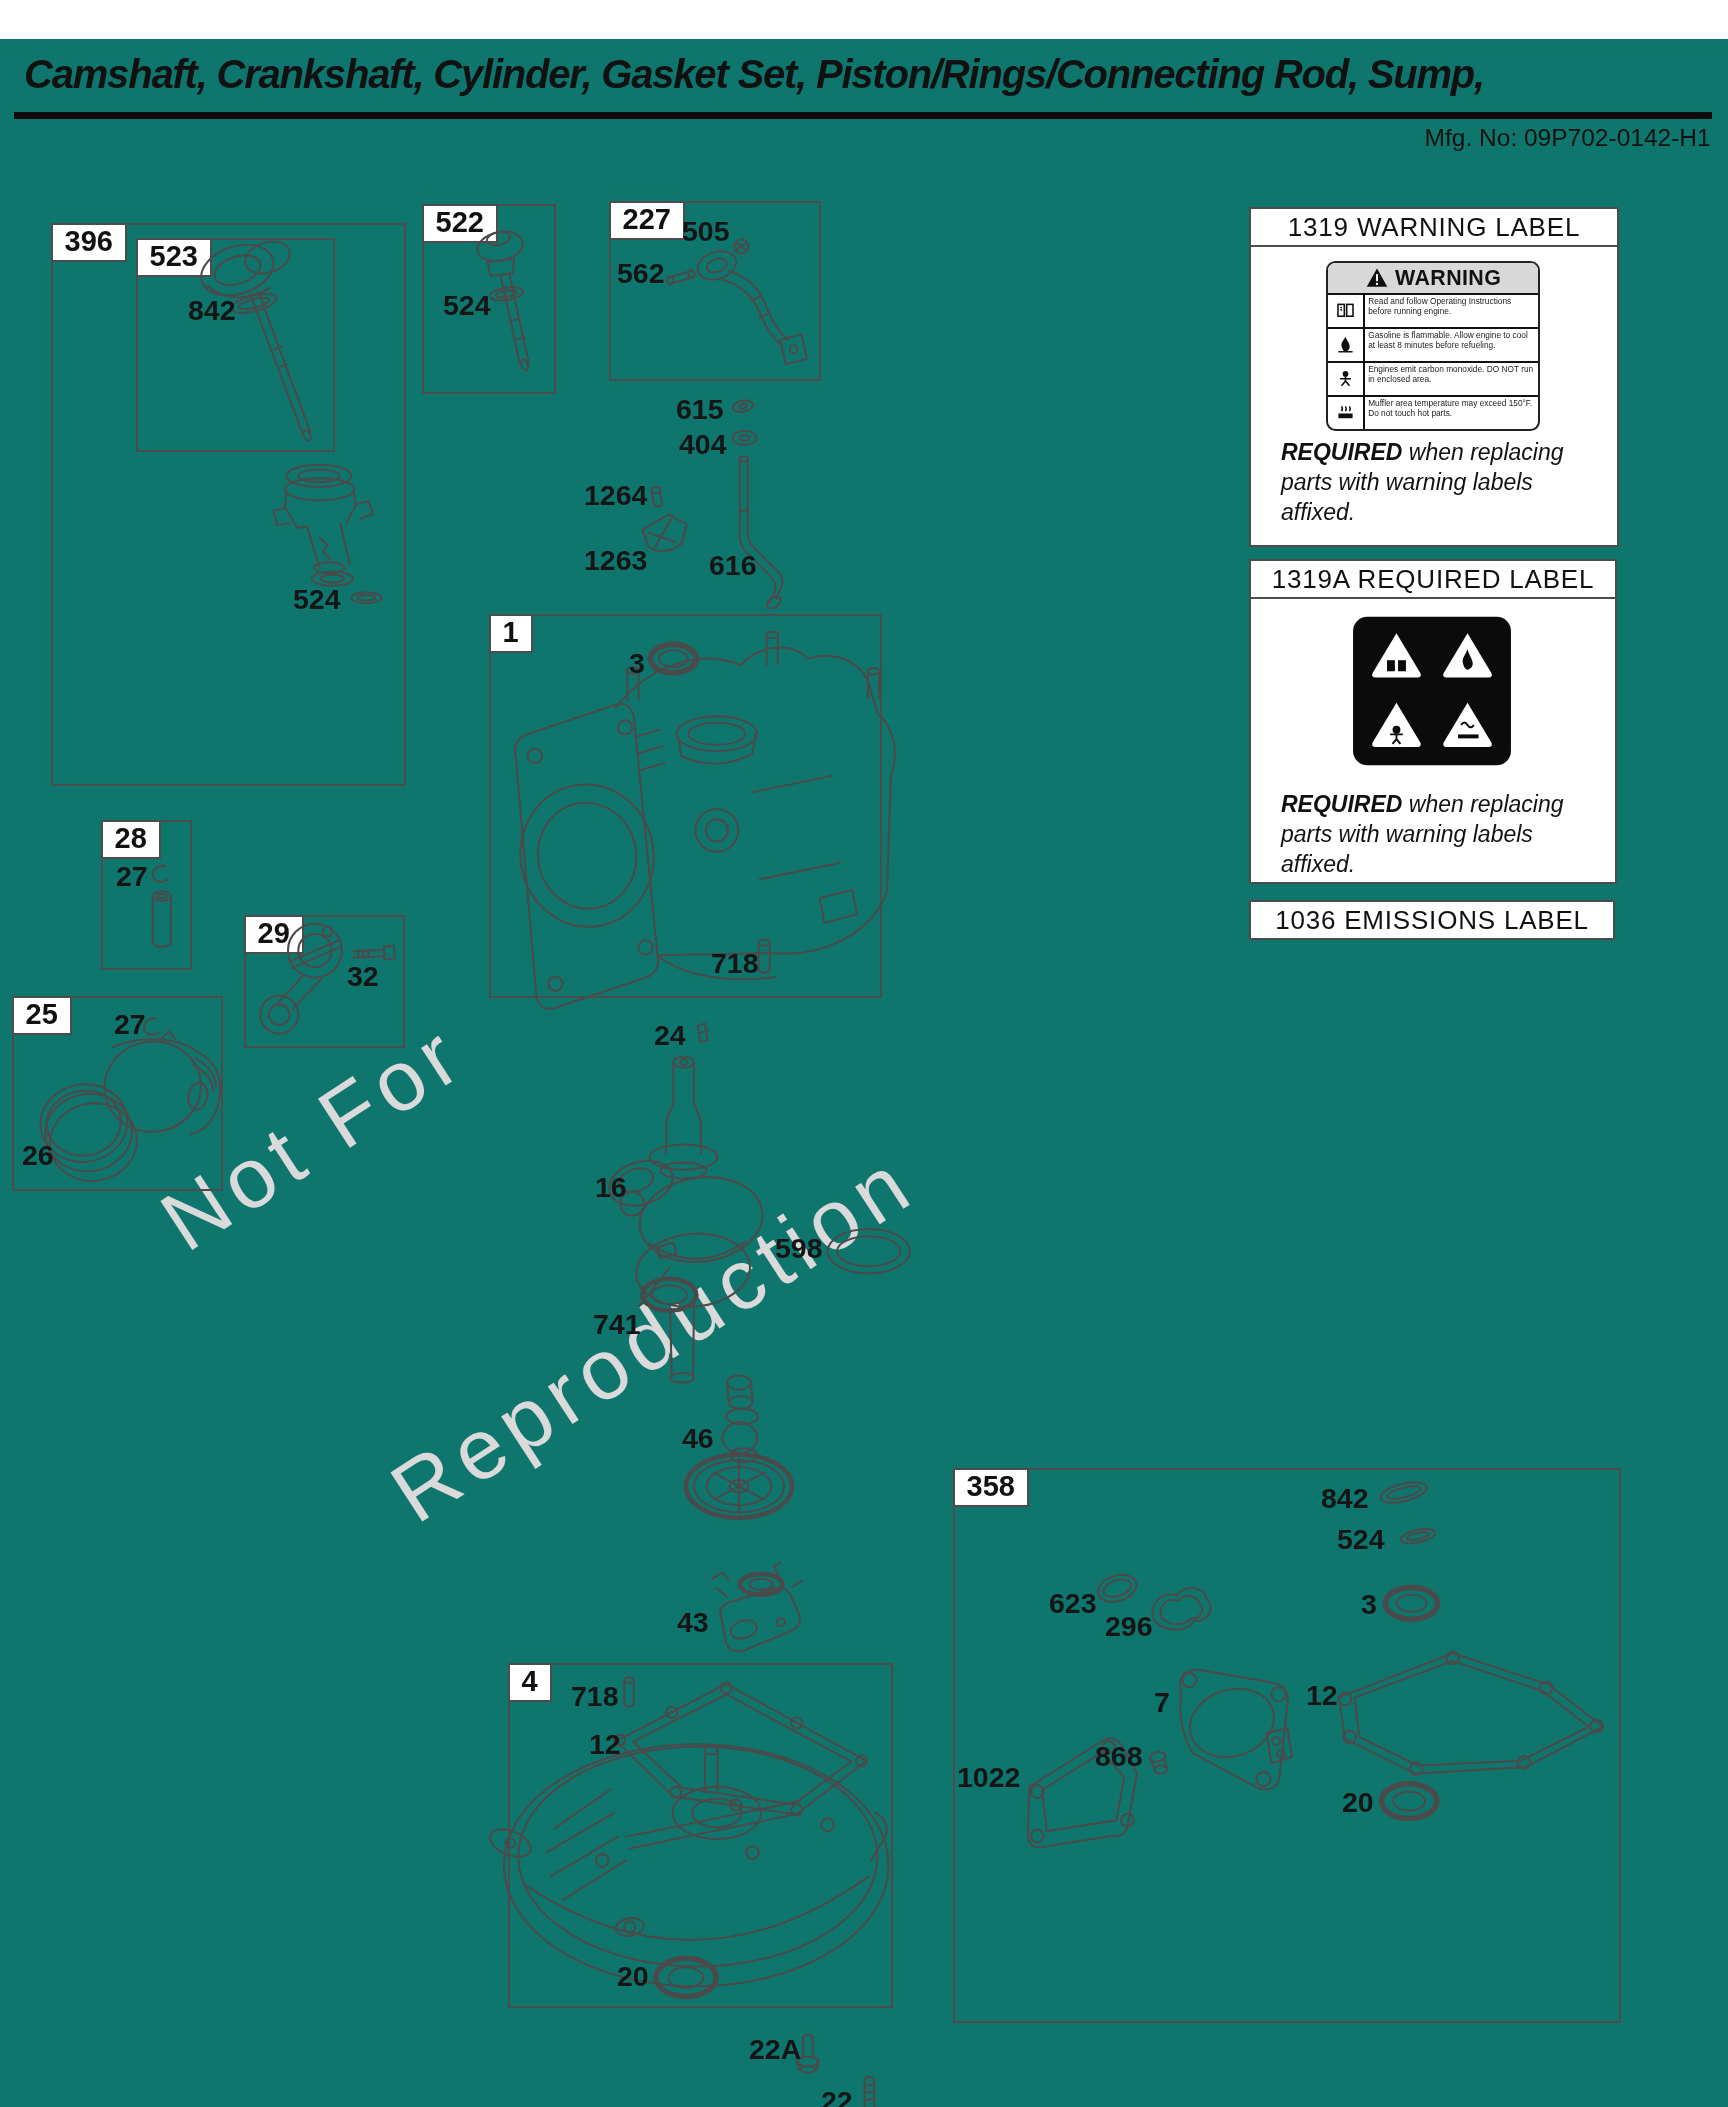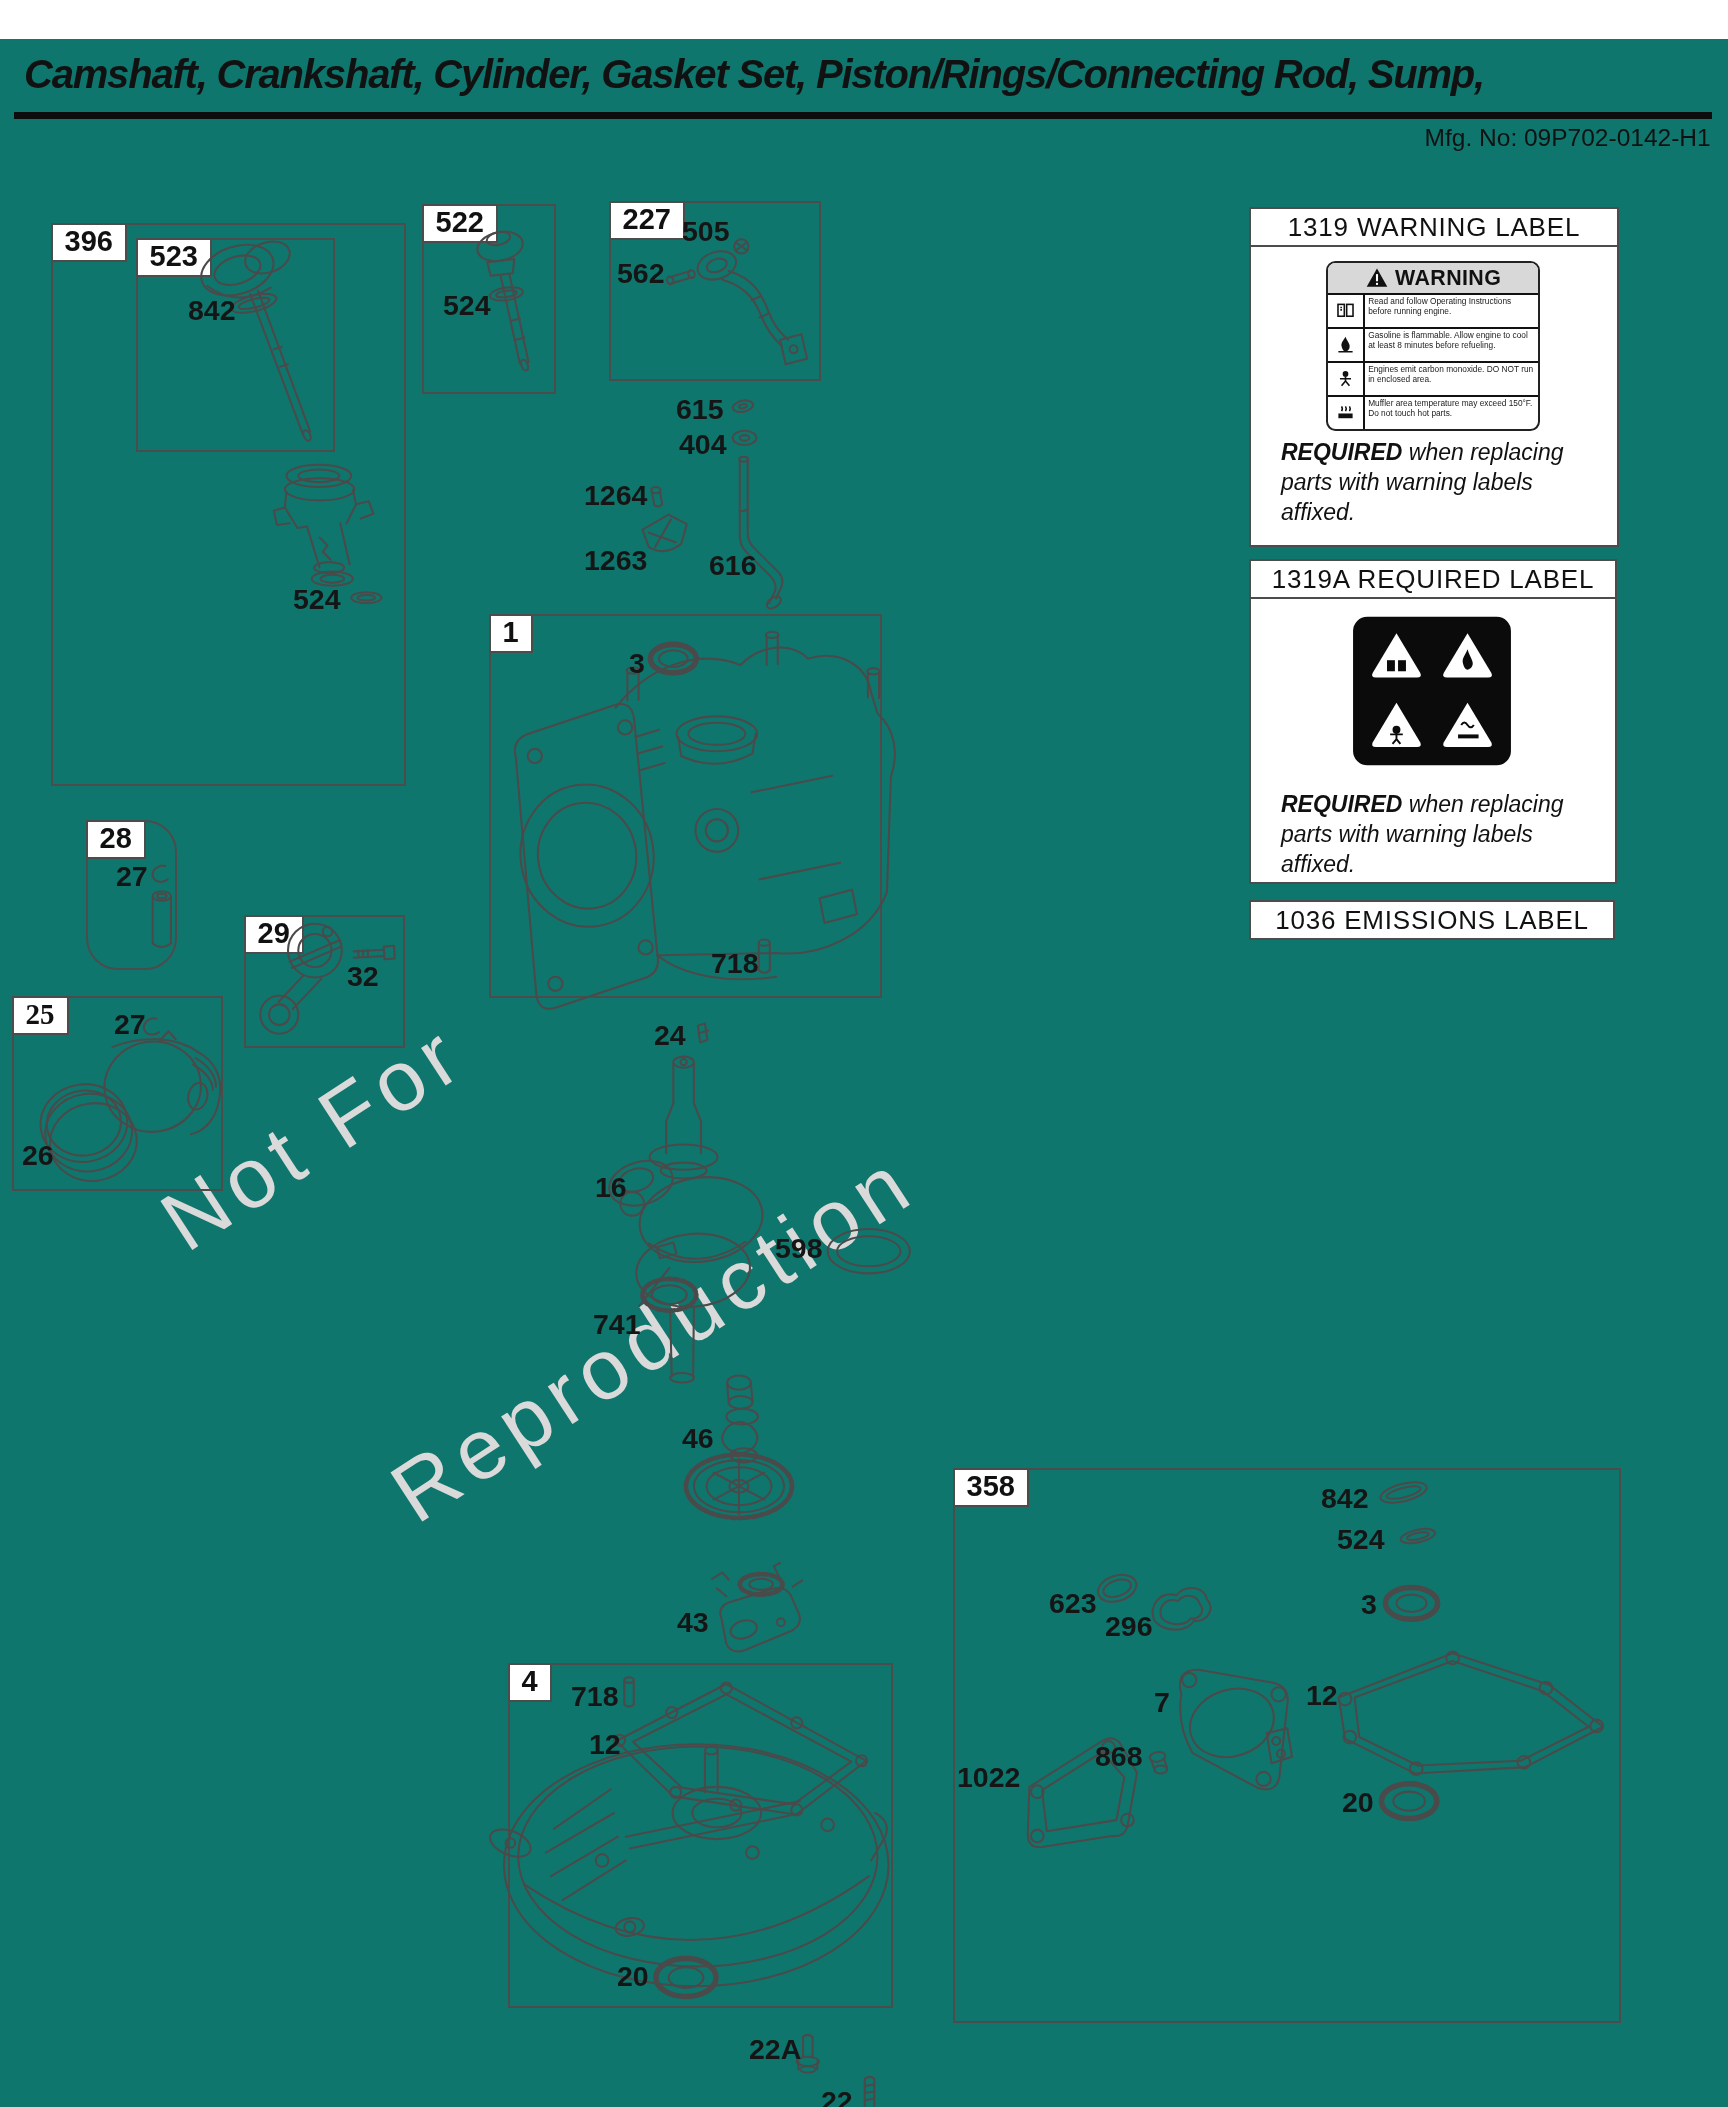"28" div.gbox { border-radius: 32px -> none; left: 86px -> 101px }
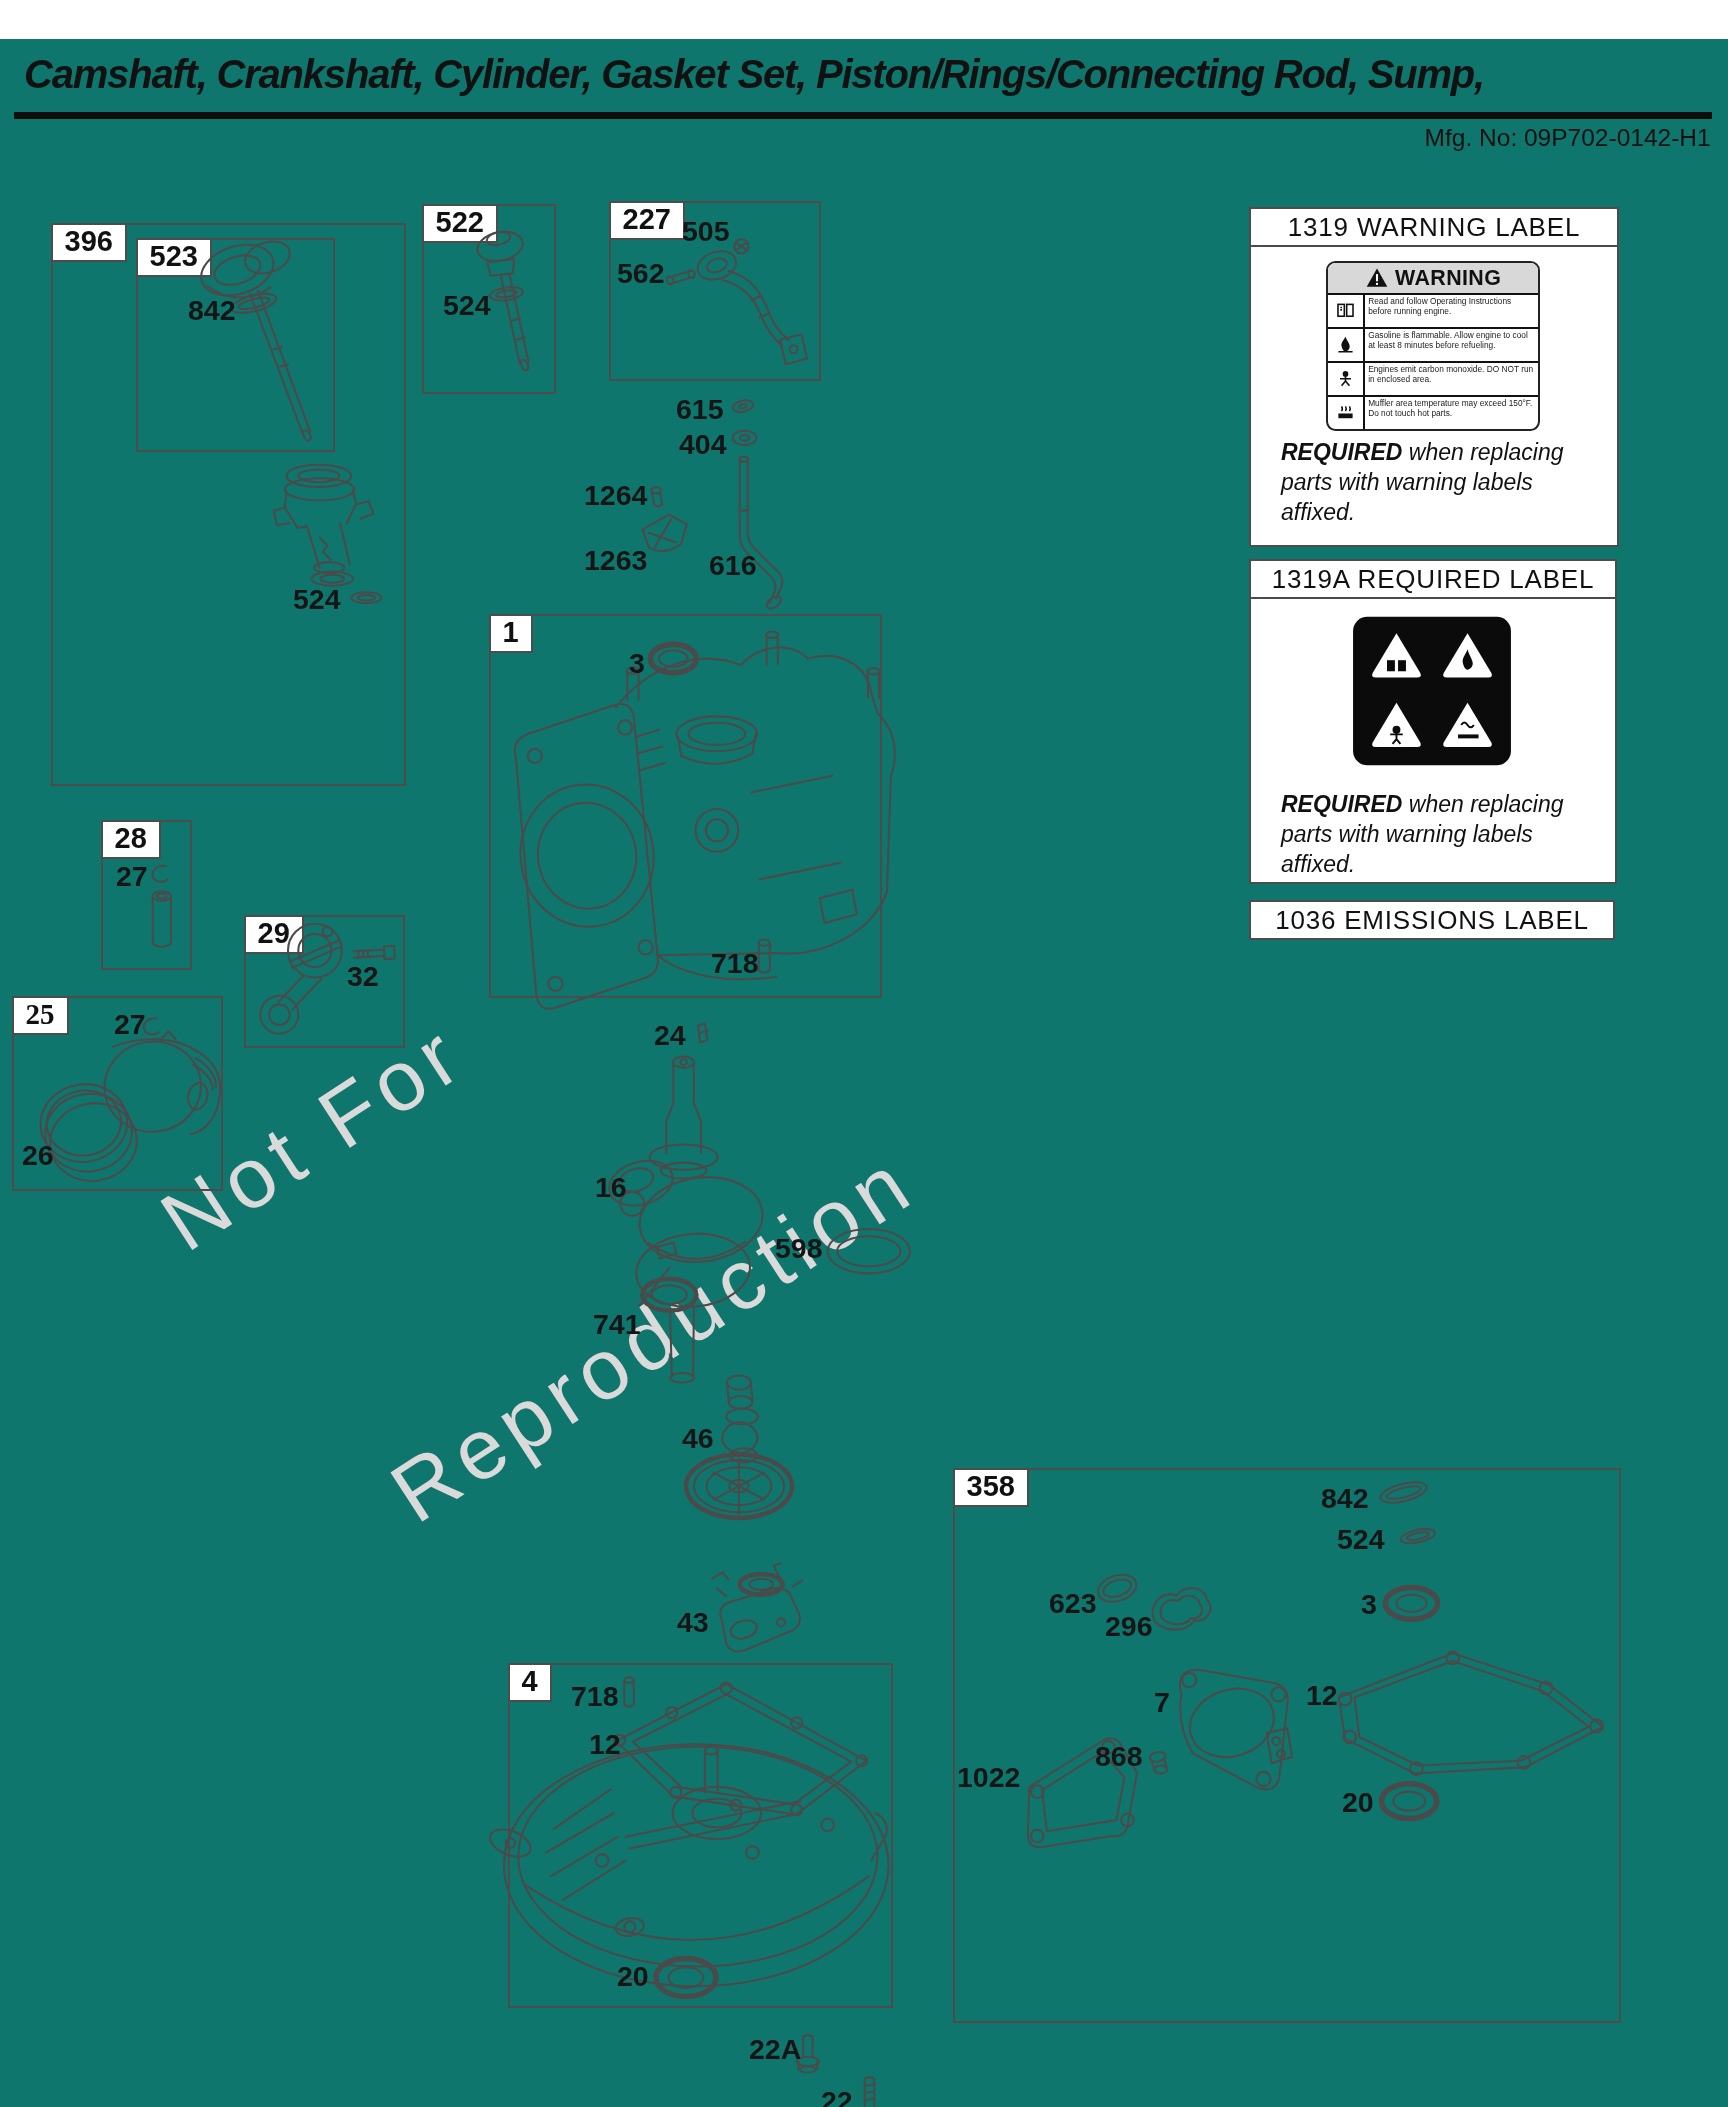"25" div.gbox { font-family: Liberation Serif, serif -> none }
